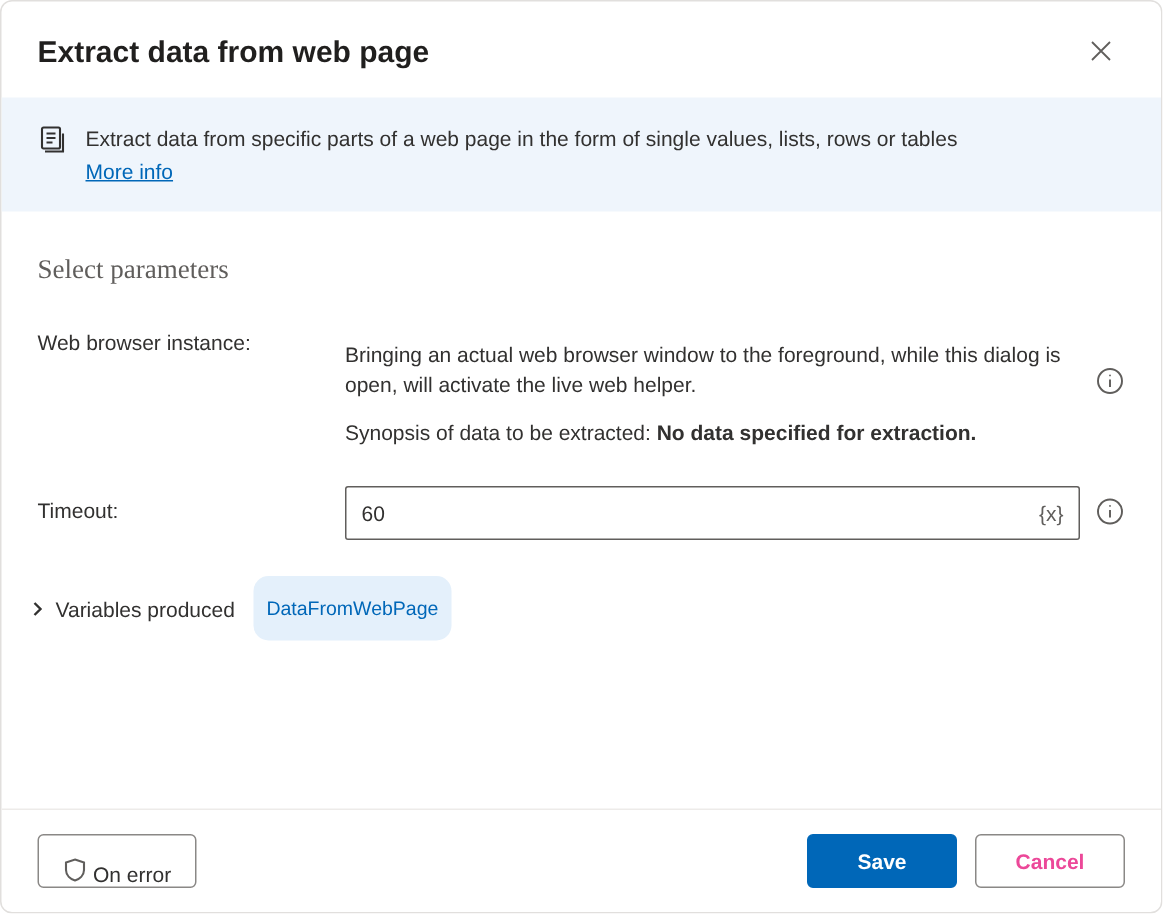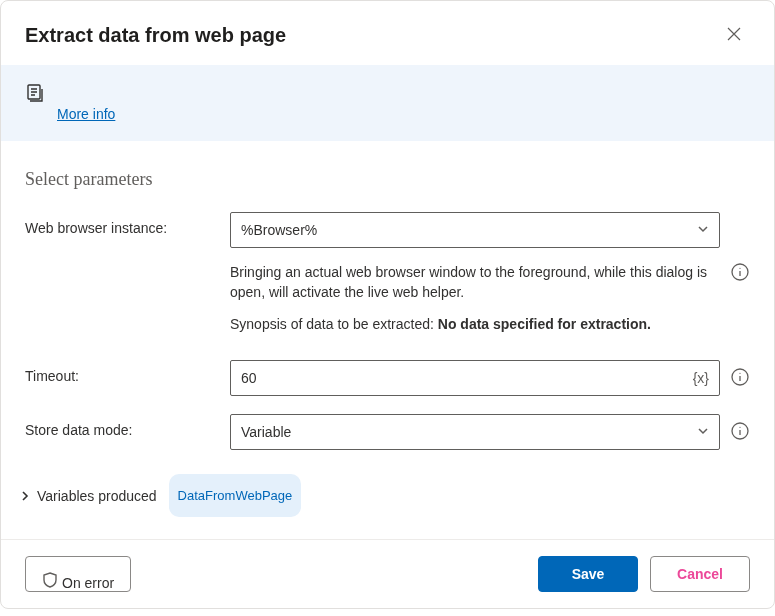"Extract data from specific parts" span { html: none -> <span>Extract data from specific parts of a web page in the form of single values, lists, rows or tables</span> }
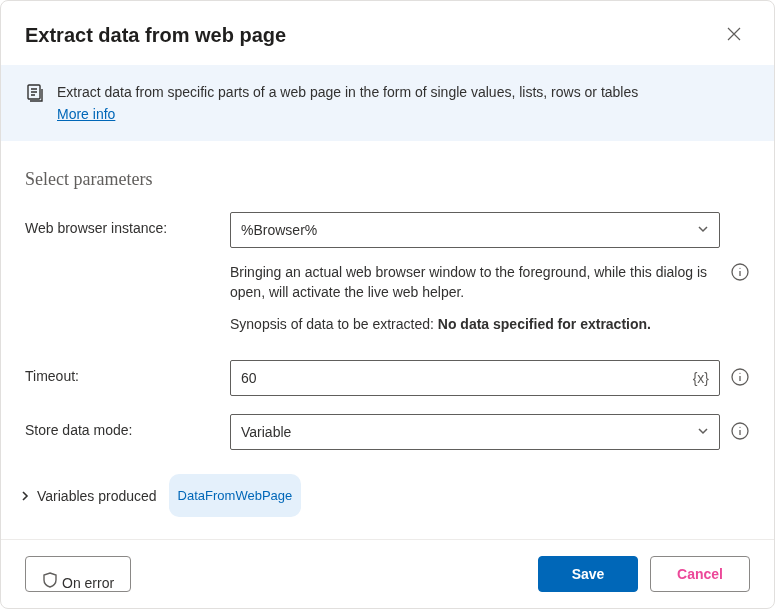"%Browser%" div.select-box { html: <div> <span>%Browser%</span> <span> <svg> <path></path> </svg> </span> </div> -> none }
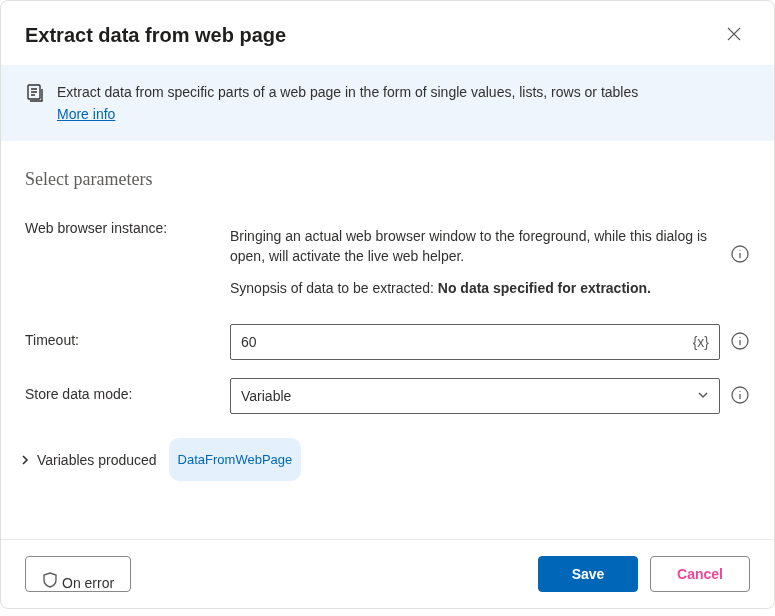"Store data mode:" div.row { html: <div> <div>Store data mode:</div> <div> <div> <div> <span>Variable</span> <span> <svg> <path></path> </svg> </span> </div> </div> <div> <span> <svg> <circle></circle> <circle></circle> <path></path> </svg> </span> </div> </div> </div> -> none }
